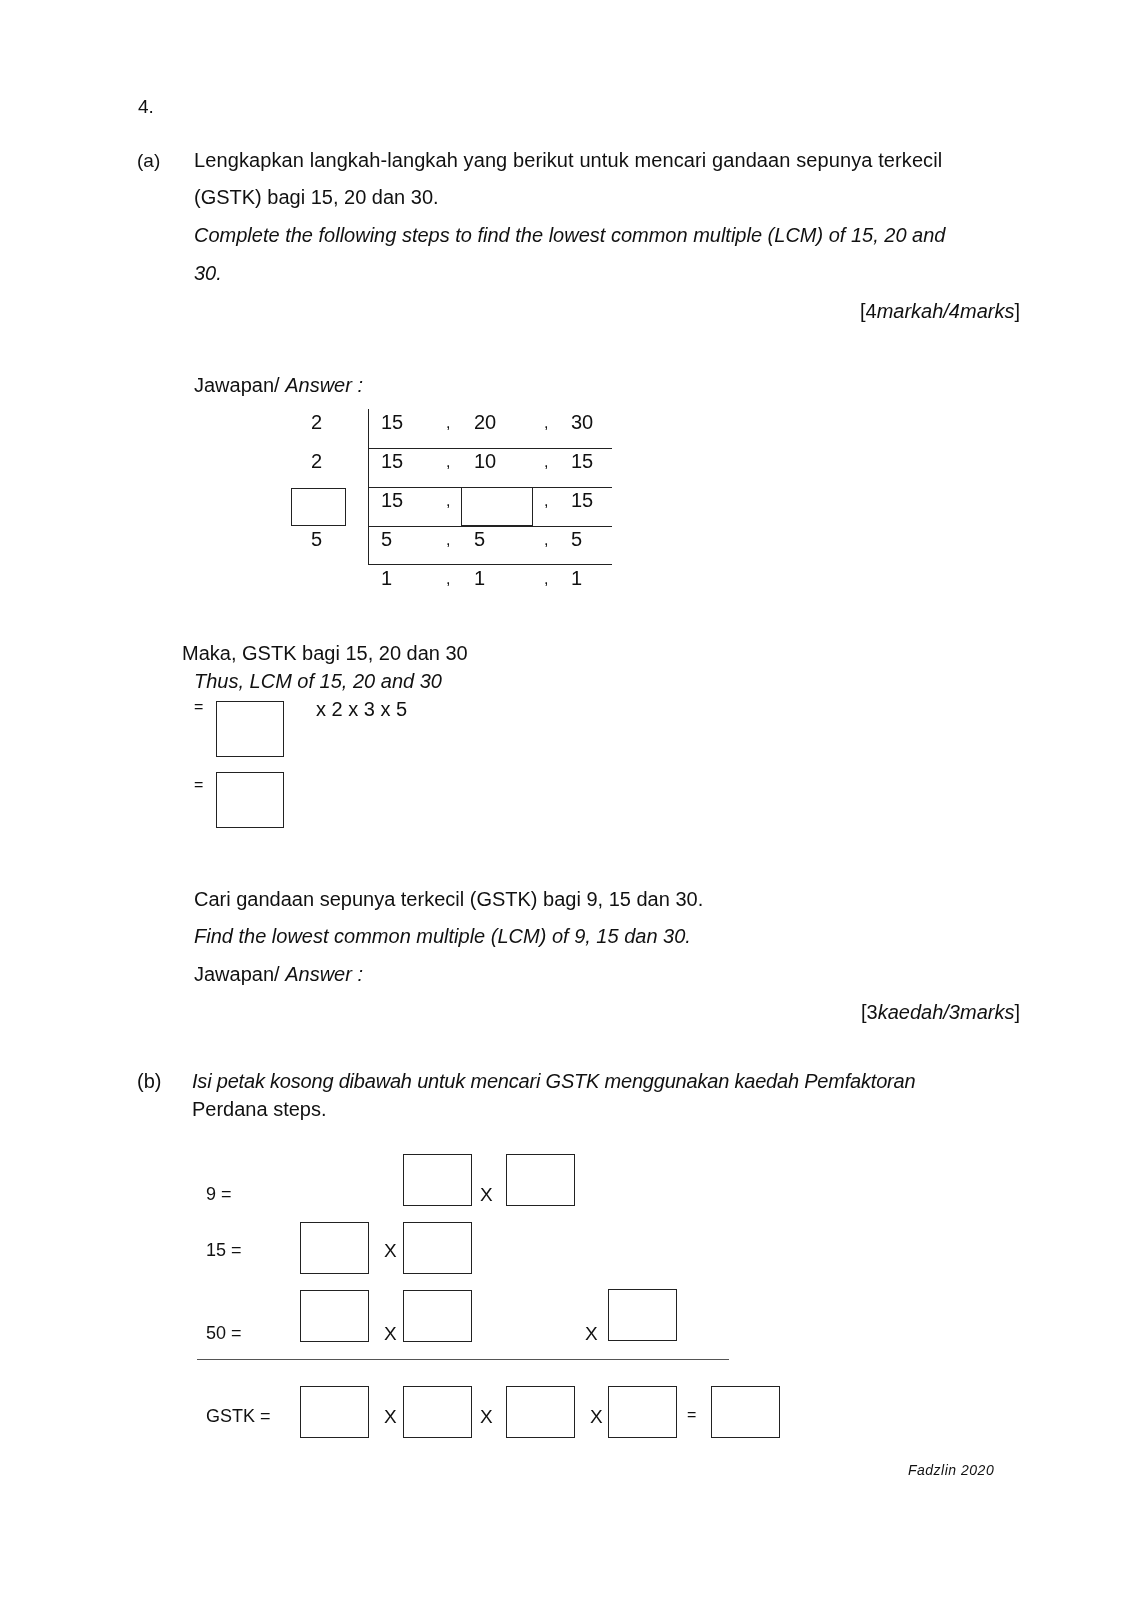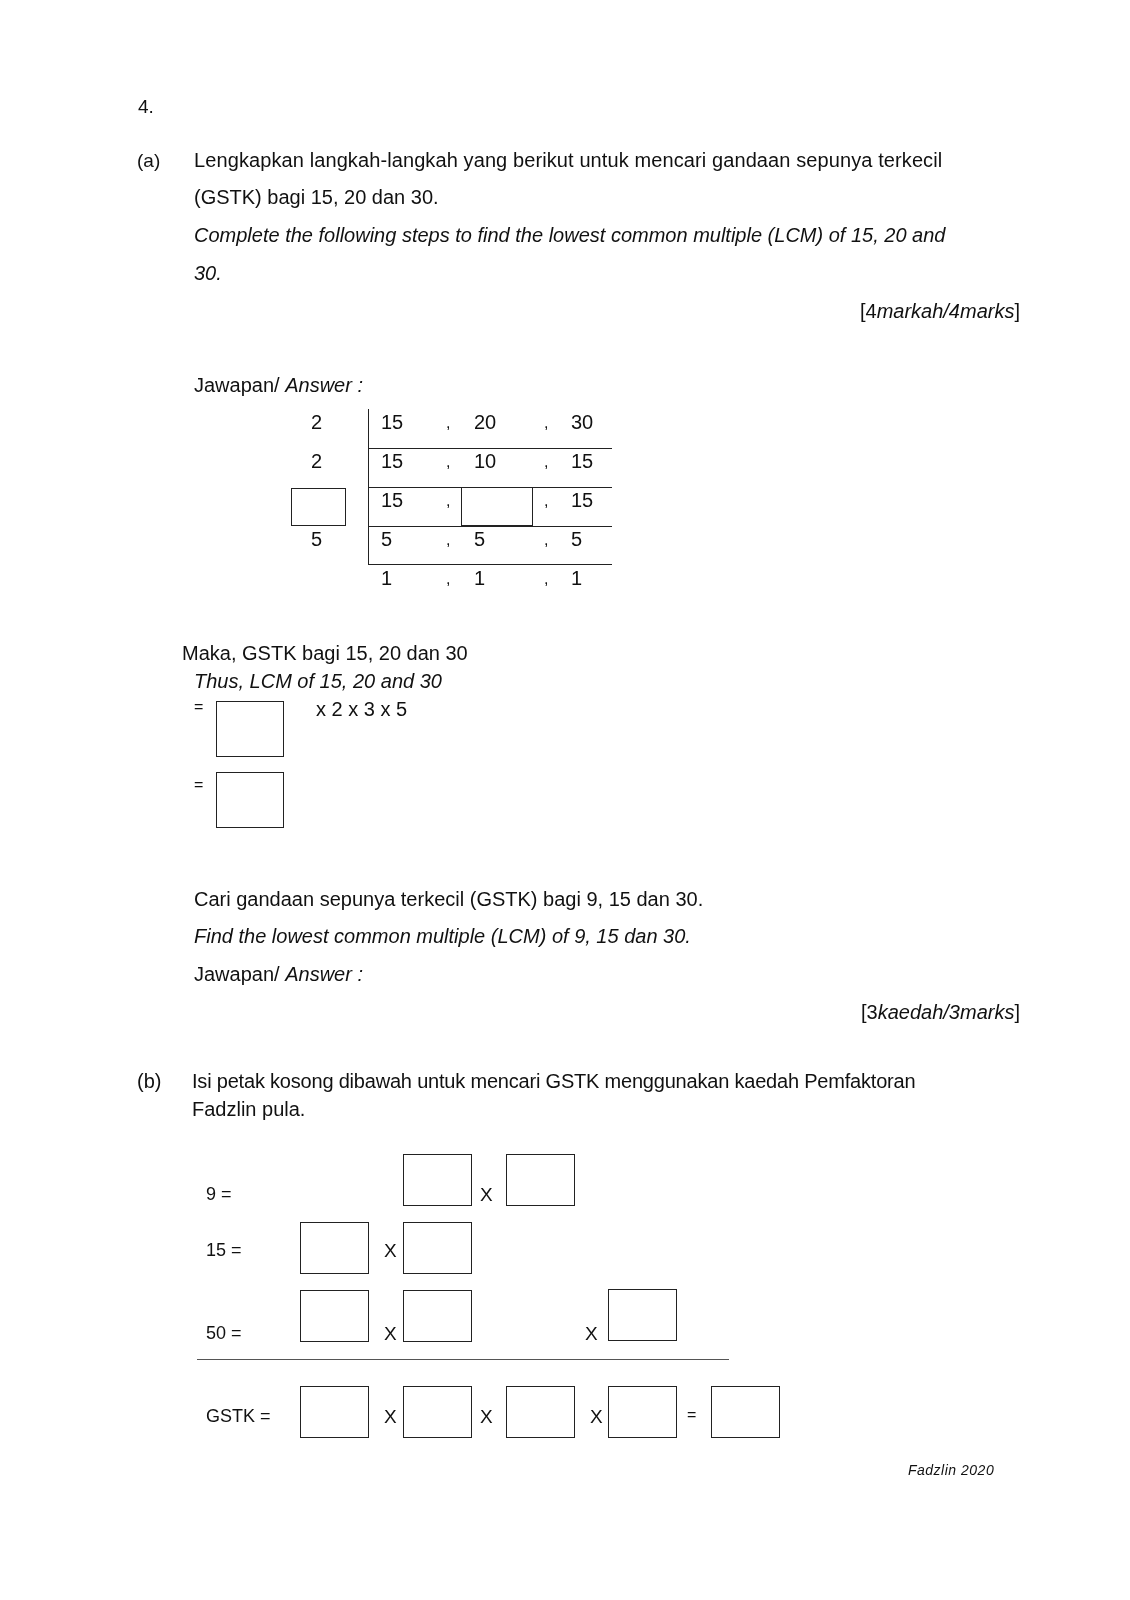"Isi petak kosong dibawah untuk" div.abs { font-style: none -> italic }
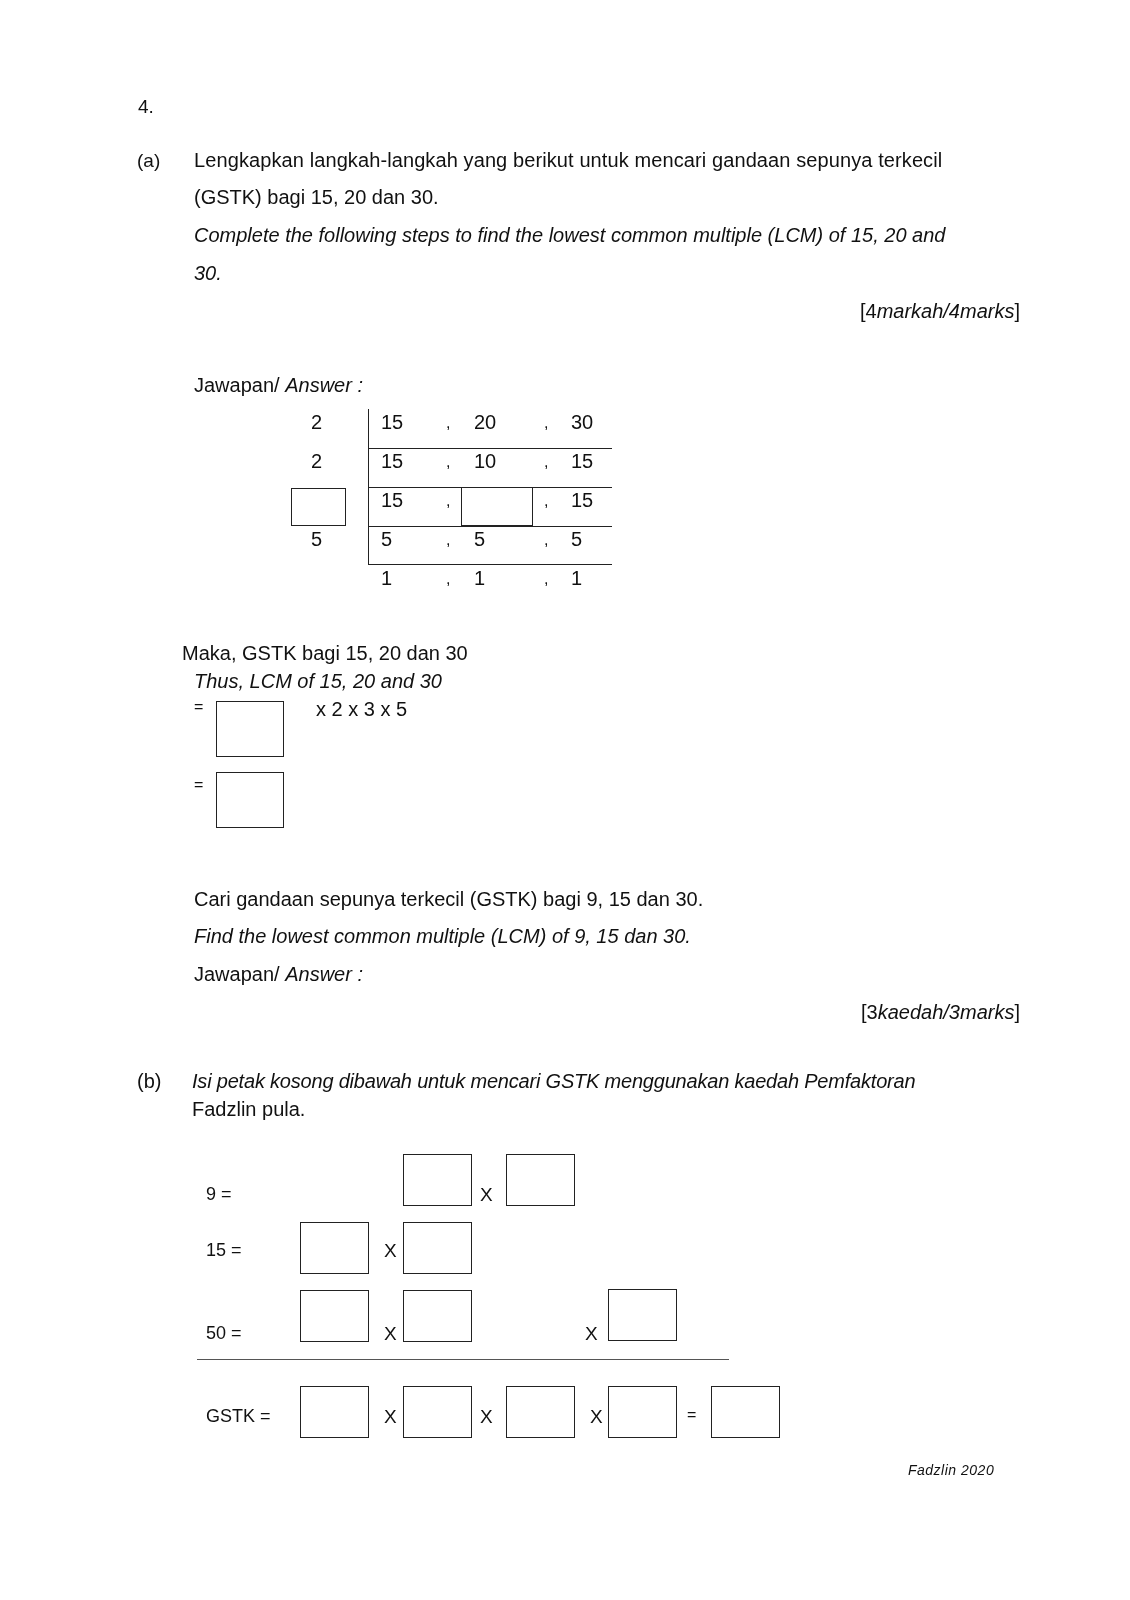"Fadzlin pula." div.abs { text: Fadzlin pula -> Perdana steps }
